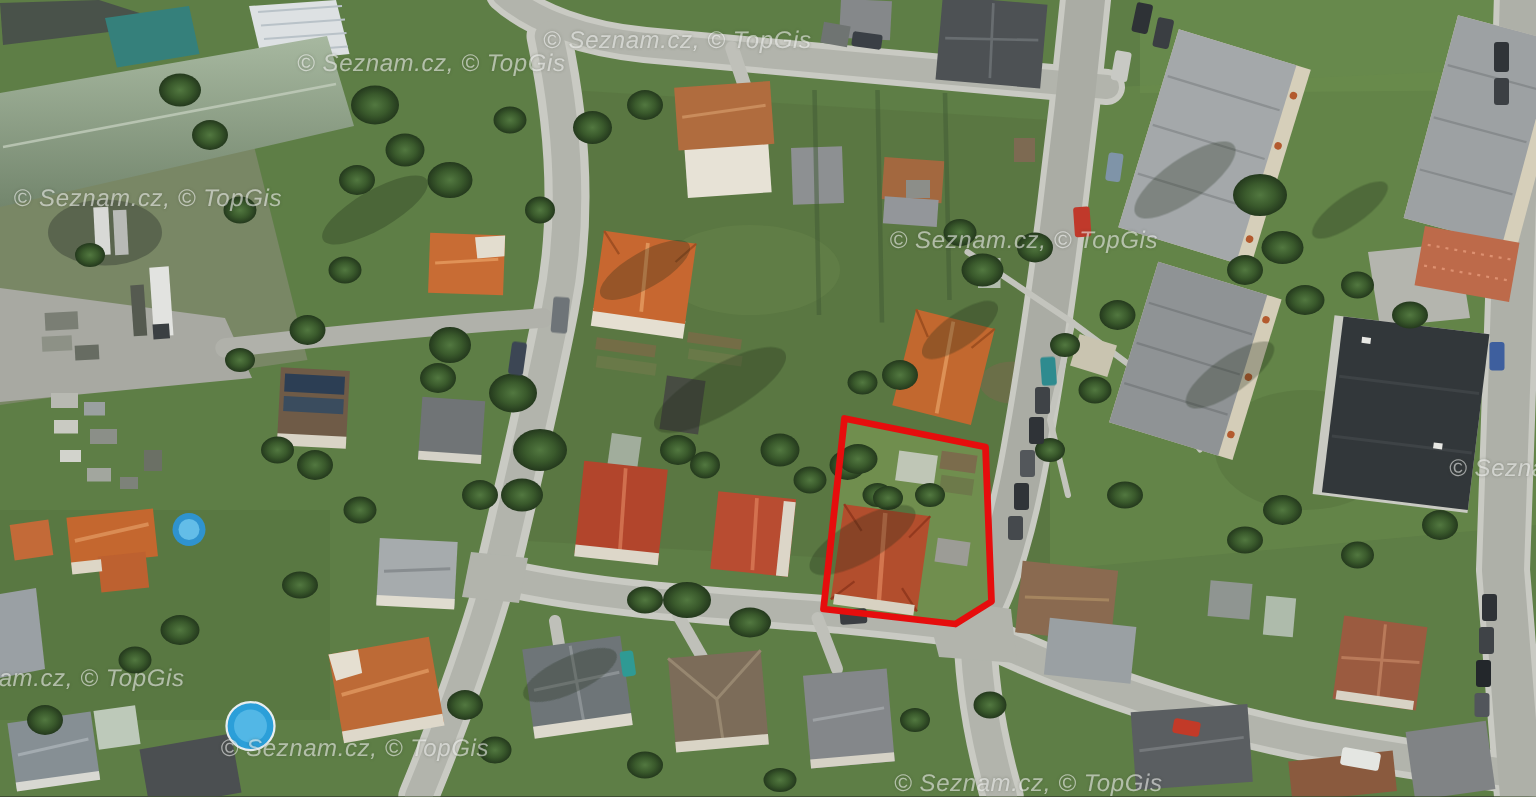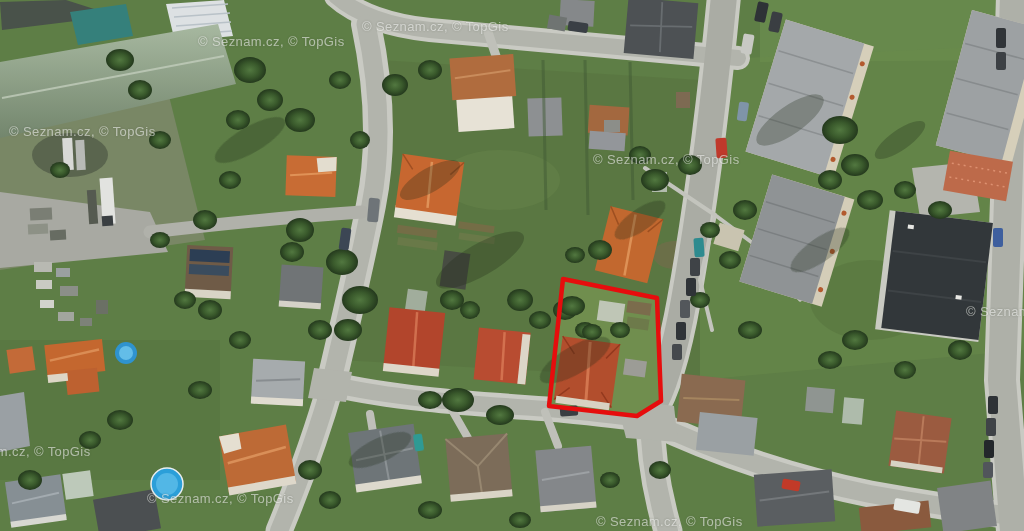"© Seznam.cz, © TopGis" .wm { font-size: 13px -> 16px; font-style: none -> italic }
